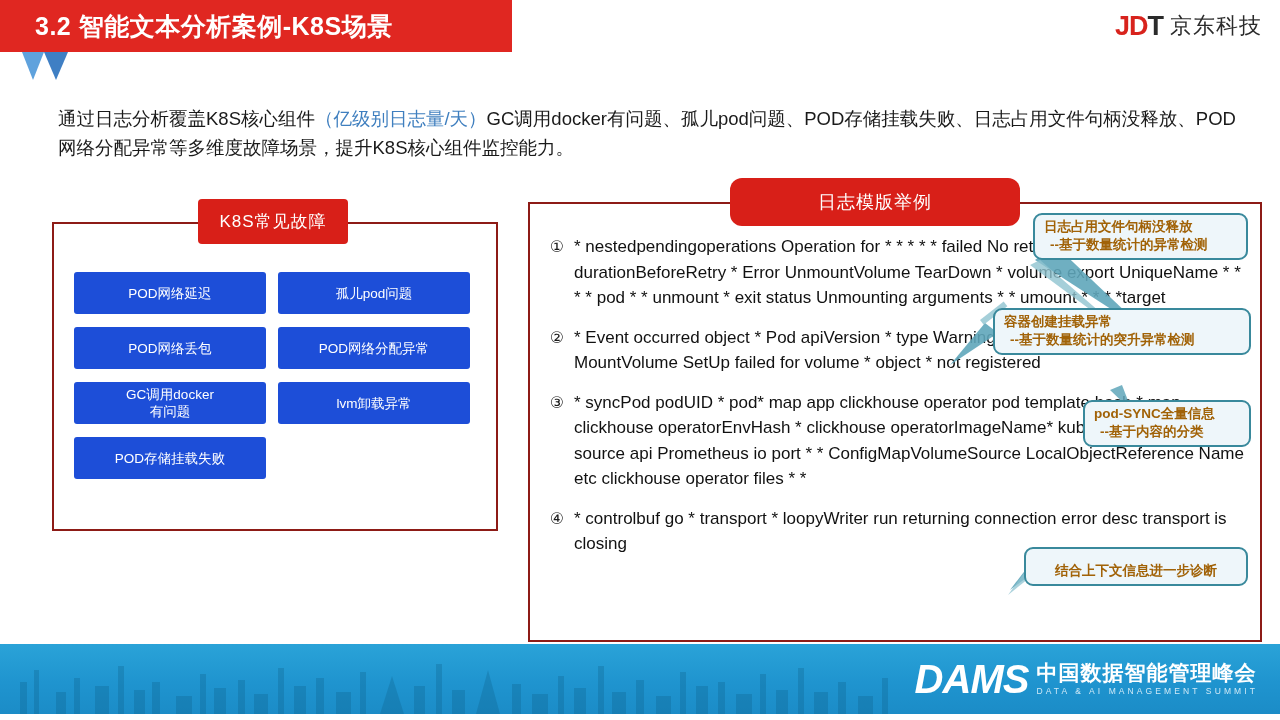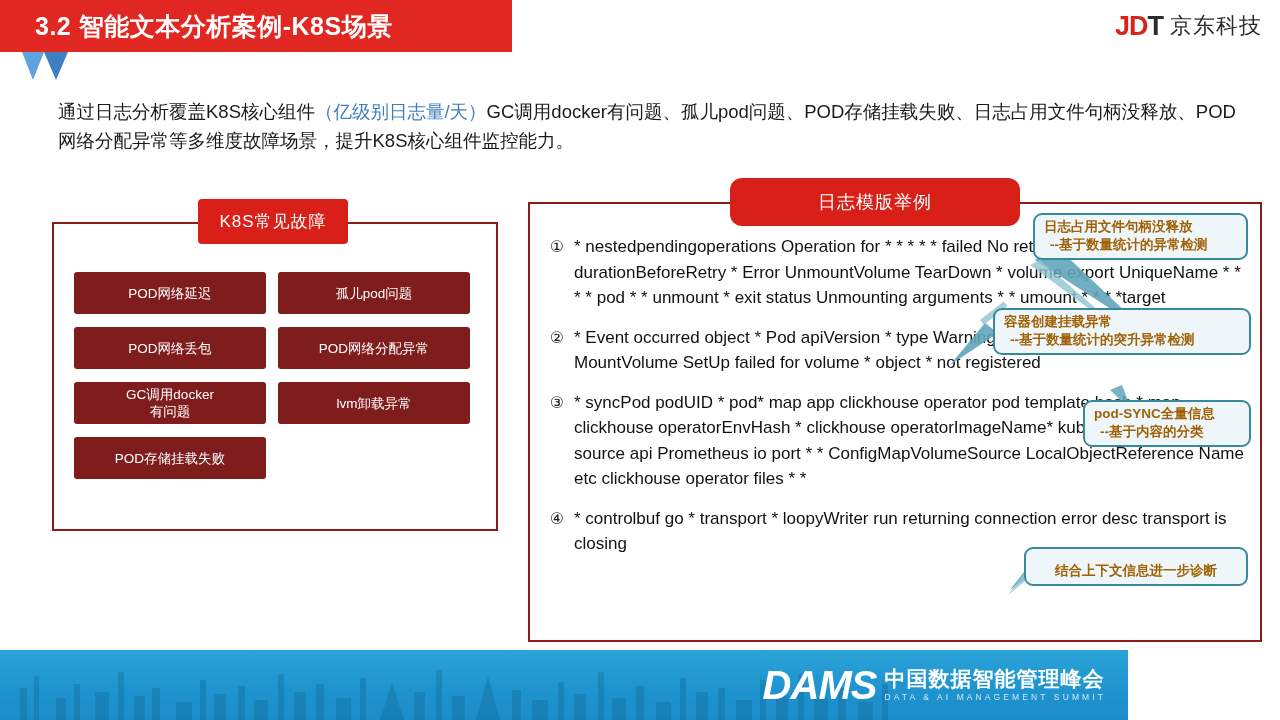"通过日志分析覆盖K8S核心组件（亿级别日志量/天）GC调用docker有问题、孤" .intro { top: 97px -> 104px }
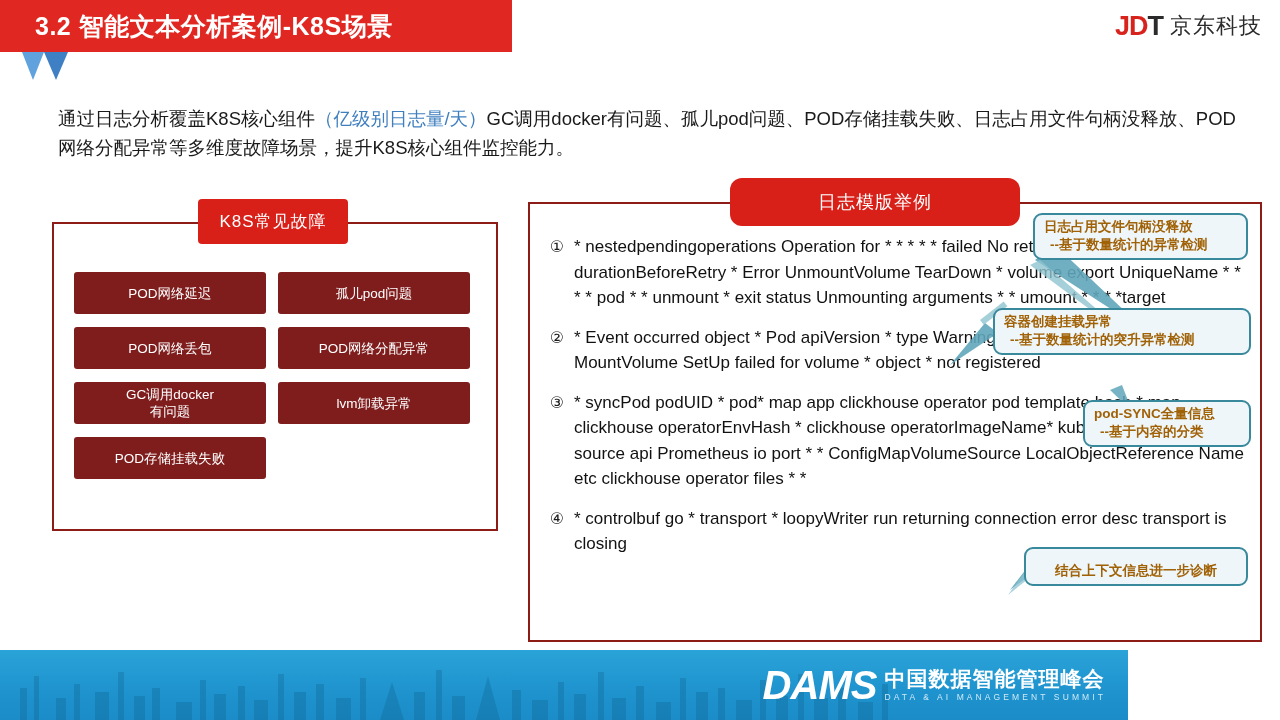"POD网络延迟" .fault { background: #7f1d1d -> #1d4ed8 }
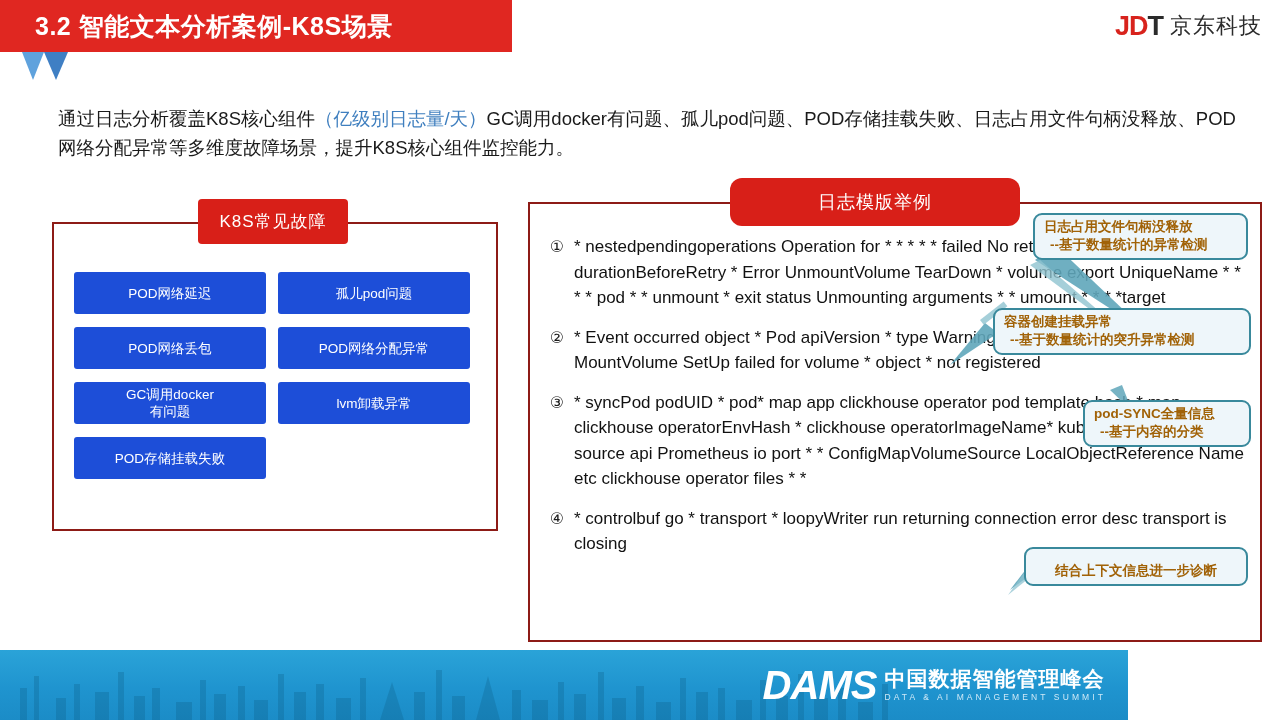"DAMS" .banner { bottom: 0 -> 6px; width: 1128px -> 1280px }
